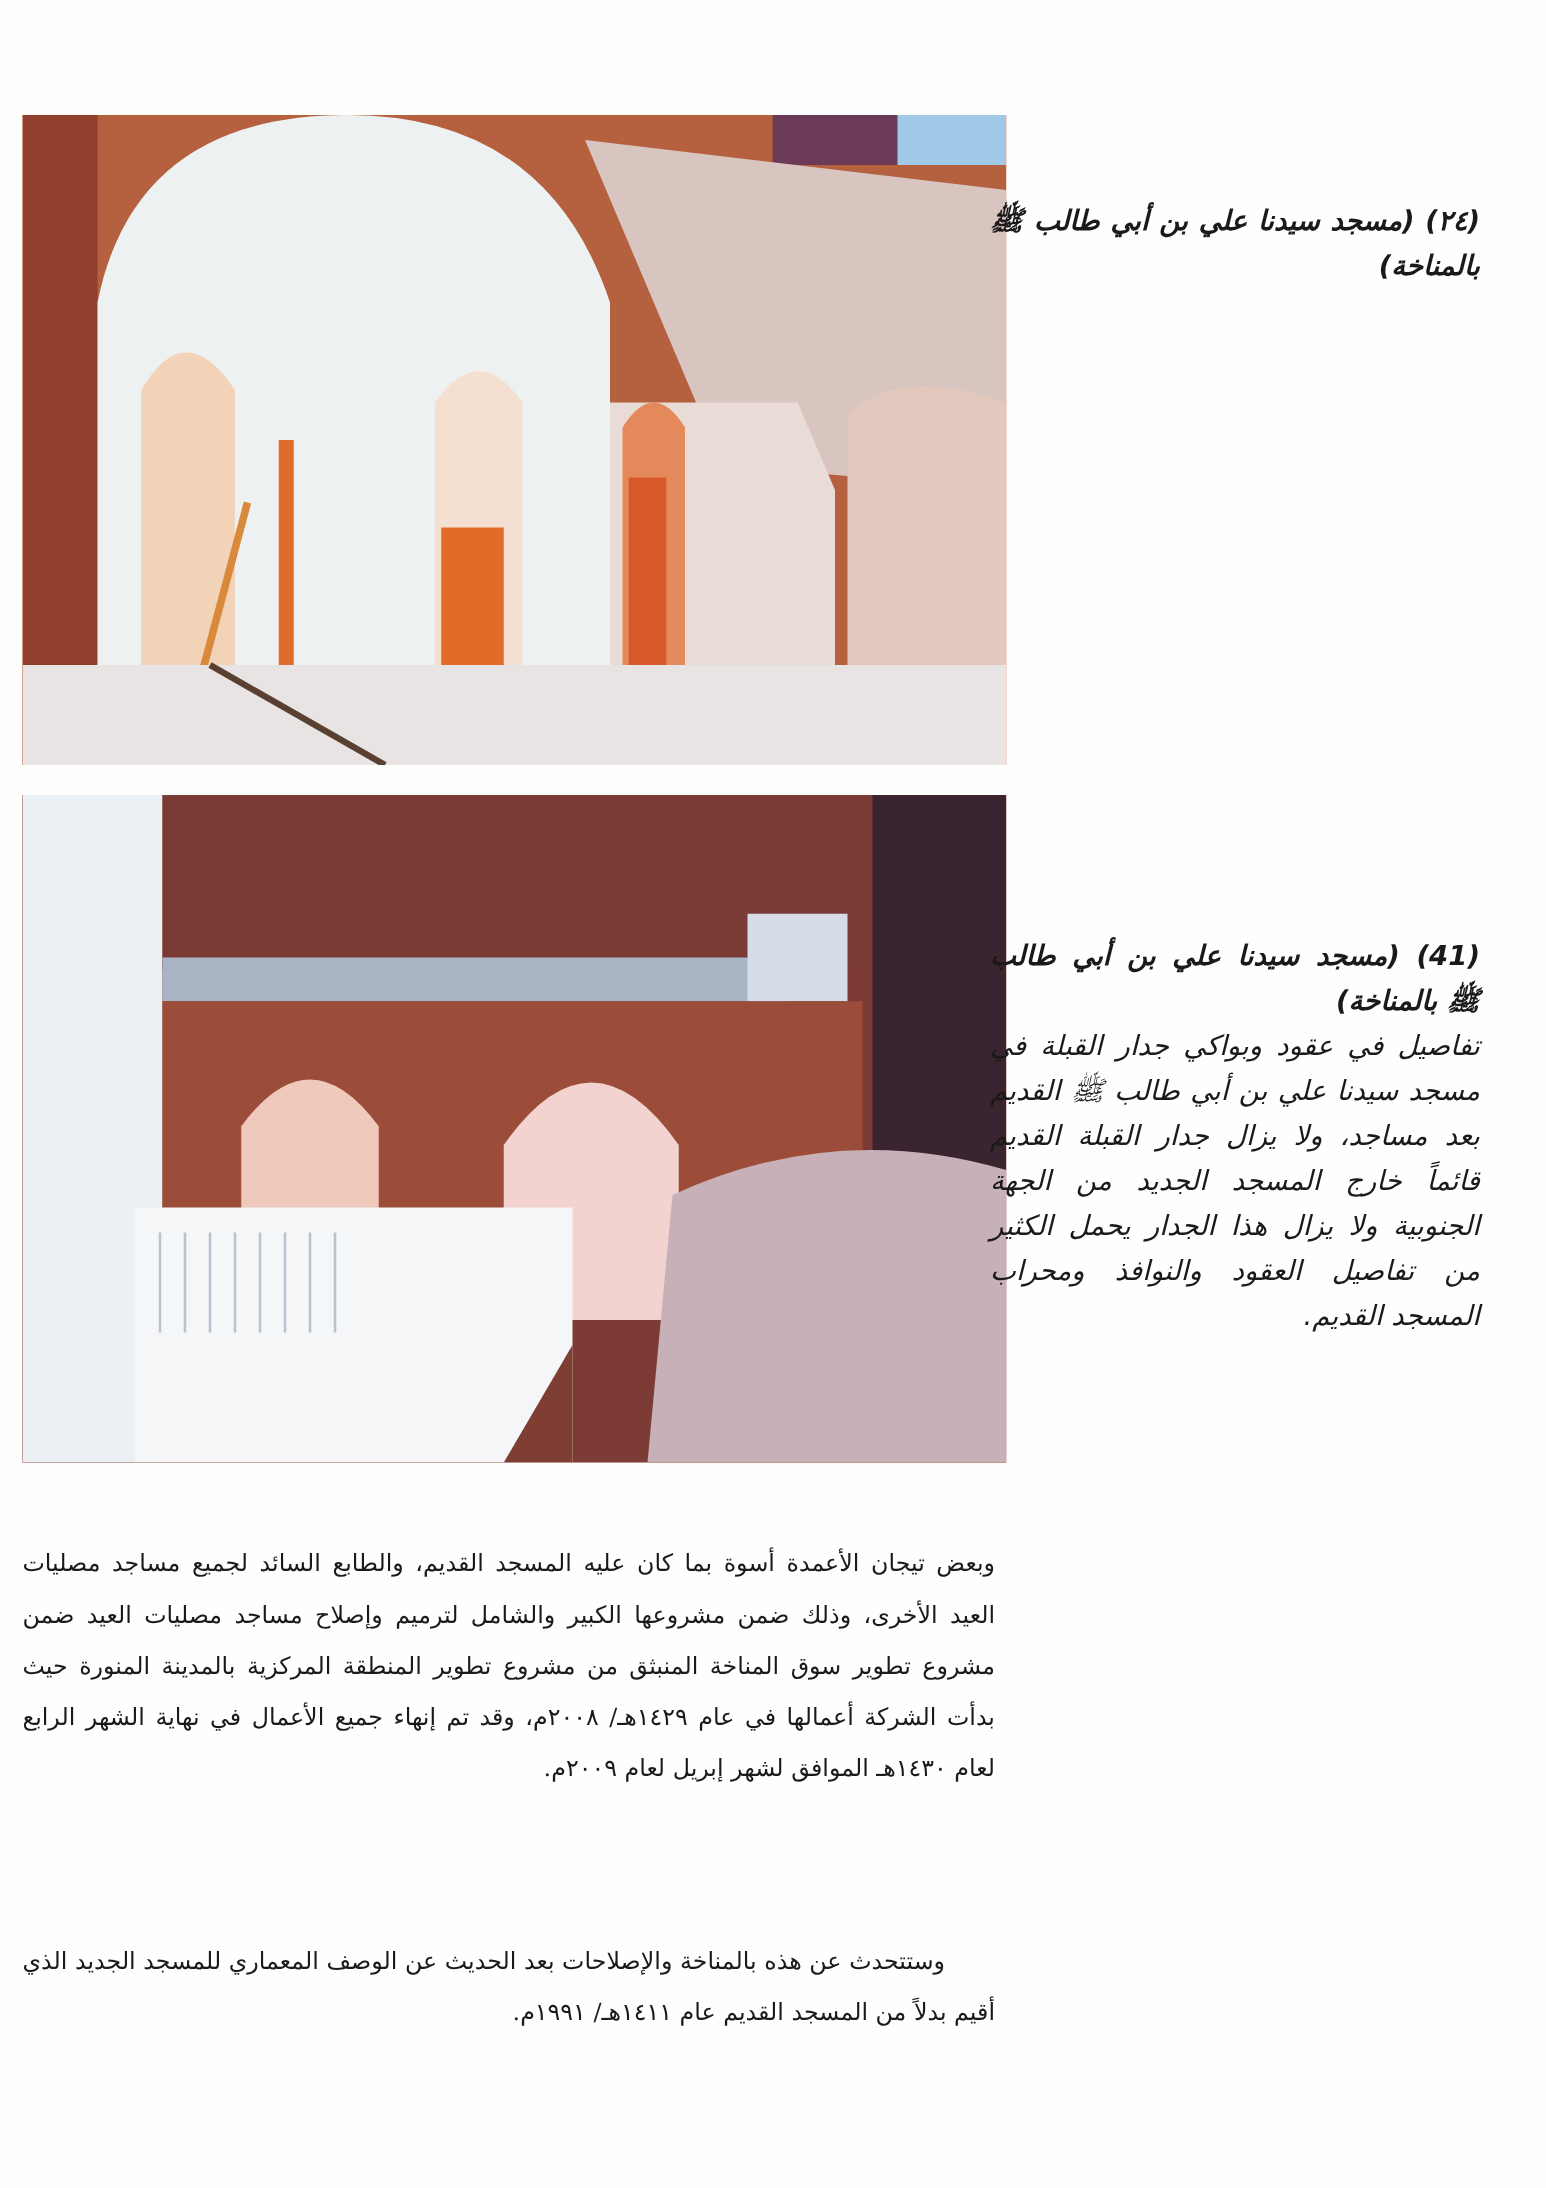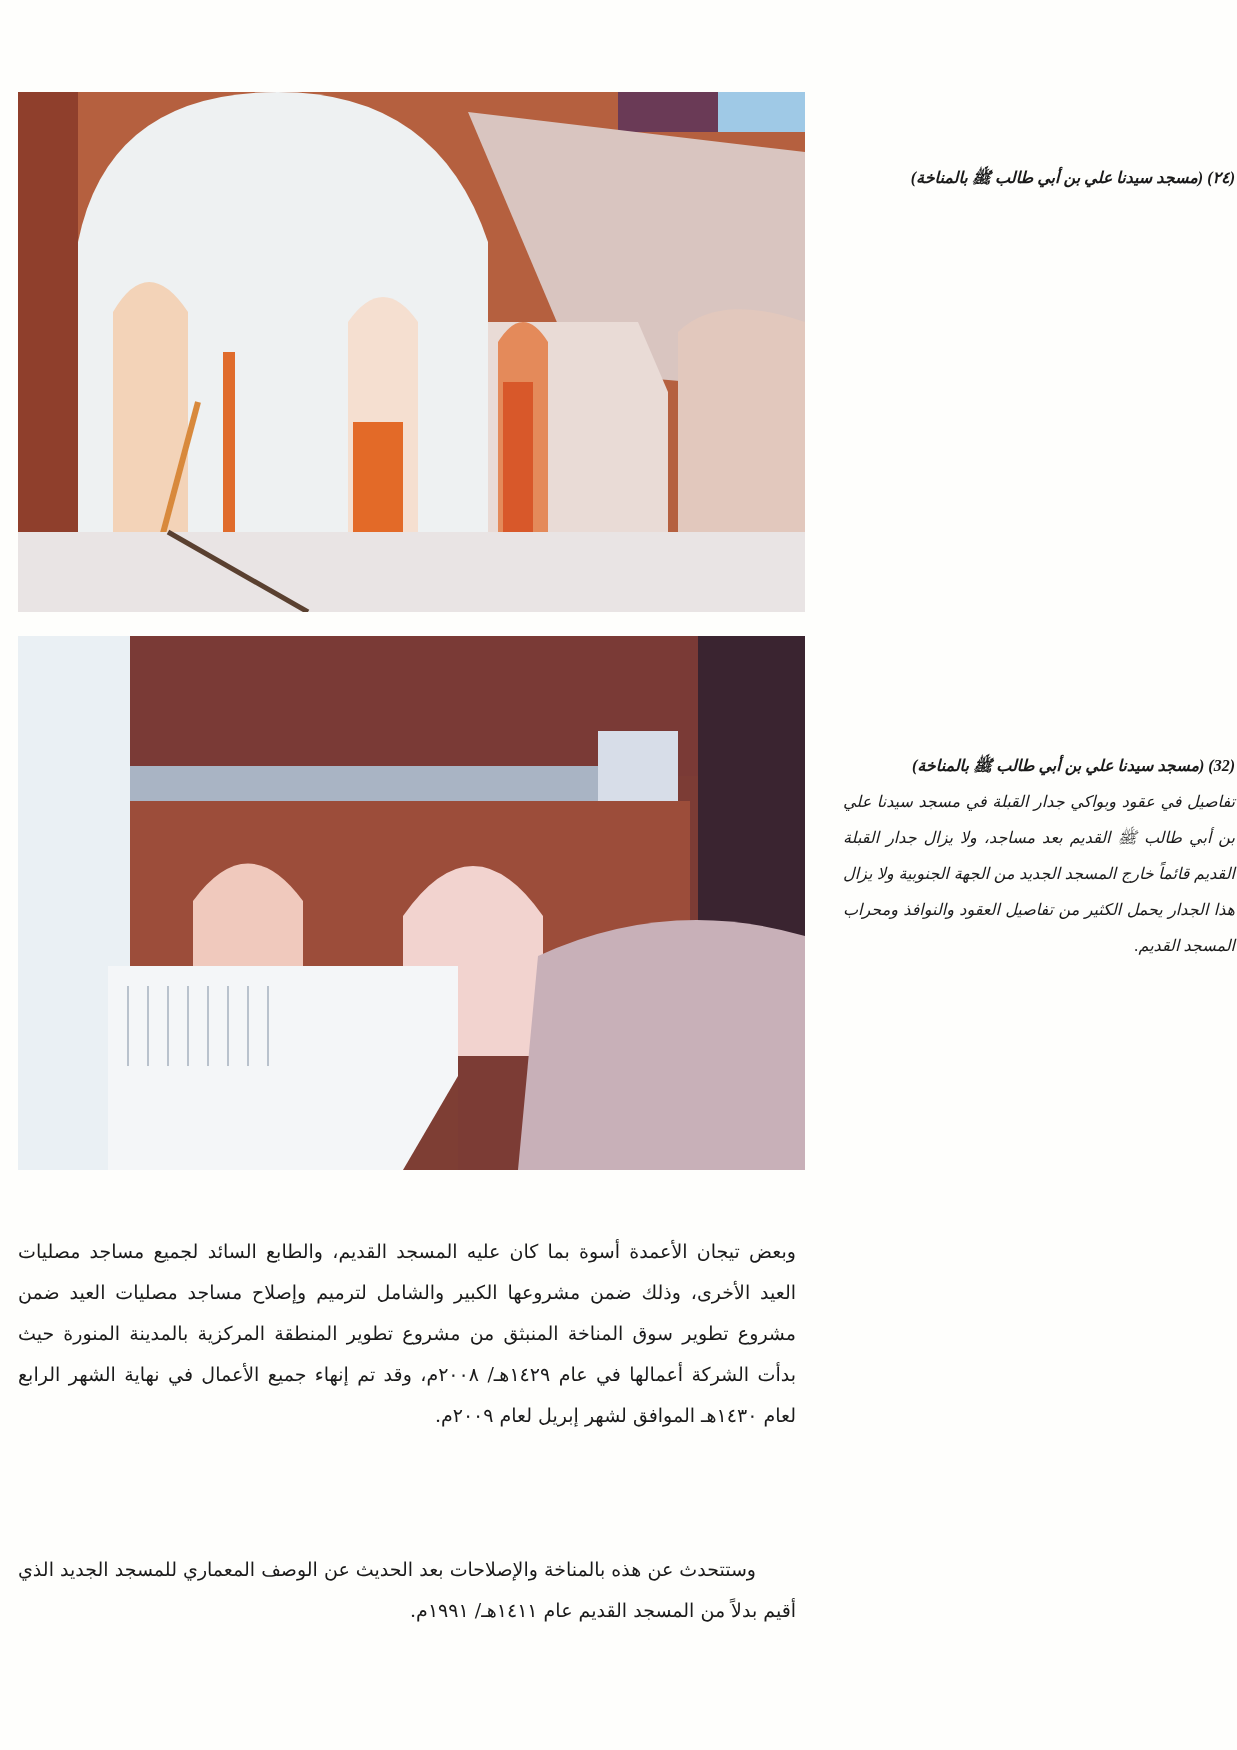"(٢٤) (مسجد سيدنا علي بن" .caption { font-family: Liberation Serif, serif -> none; font-size: 16px -> 22px; left: 843px -> 792px }
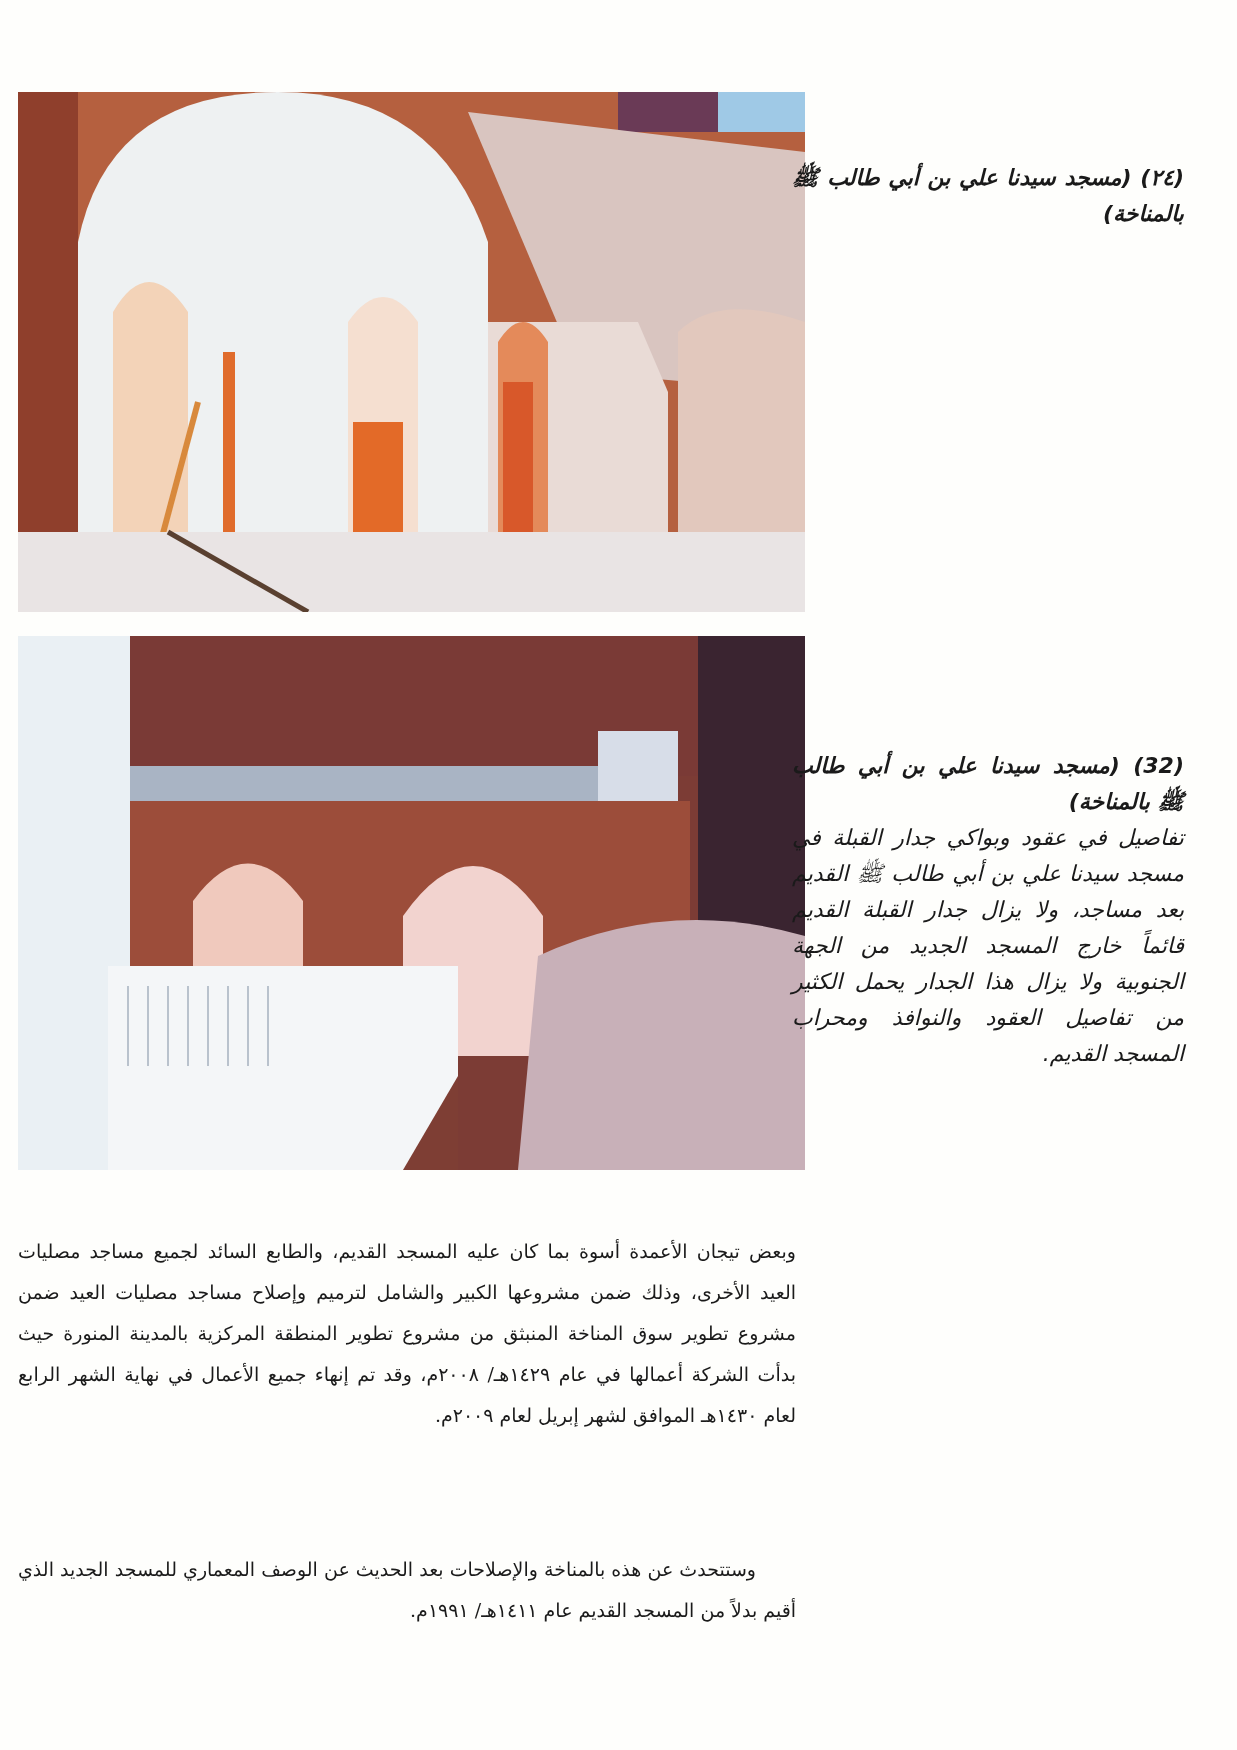"(32)" span { text: 32 -> 41 }
